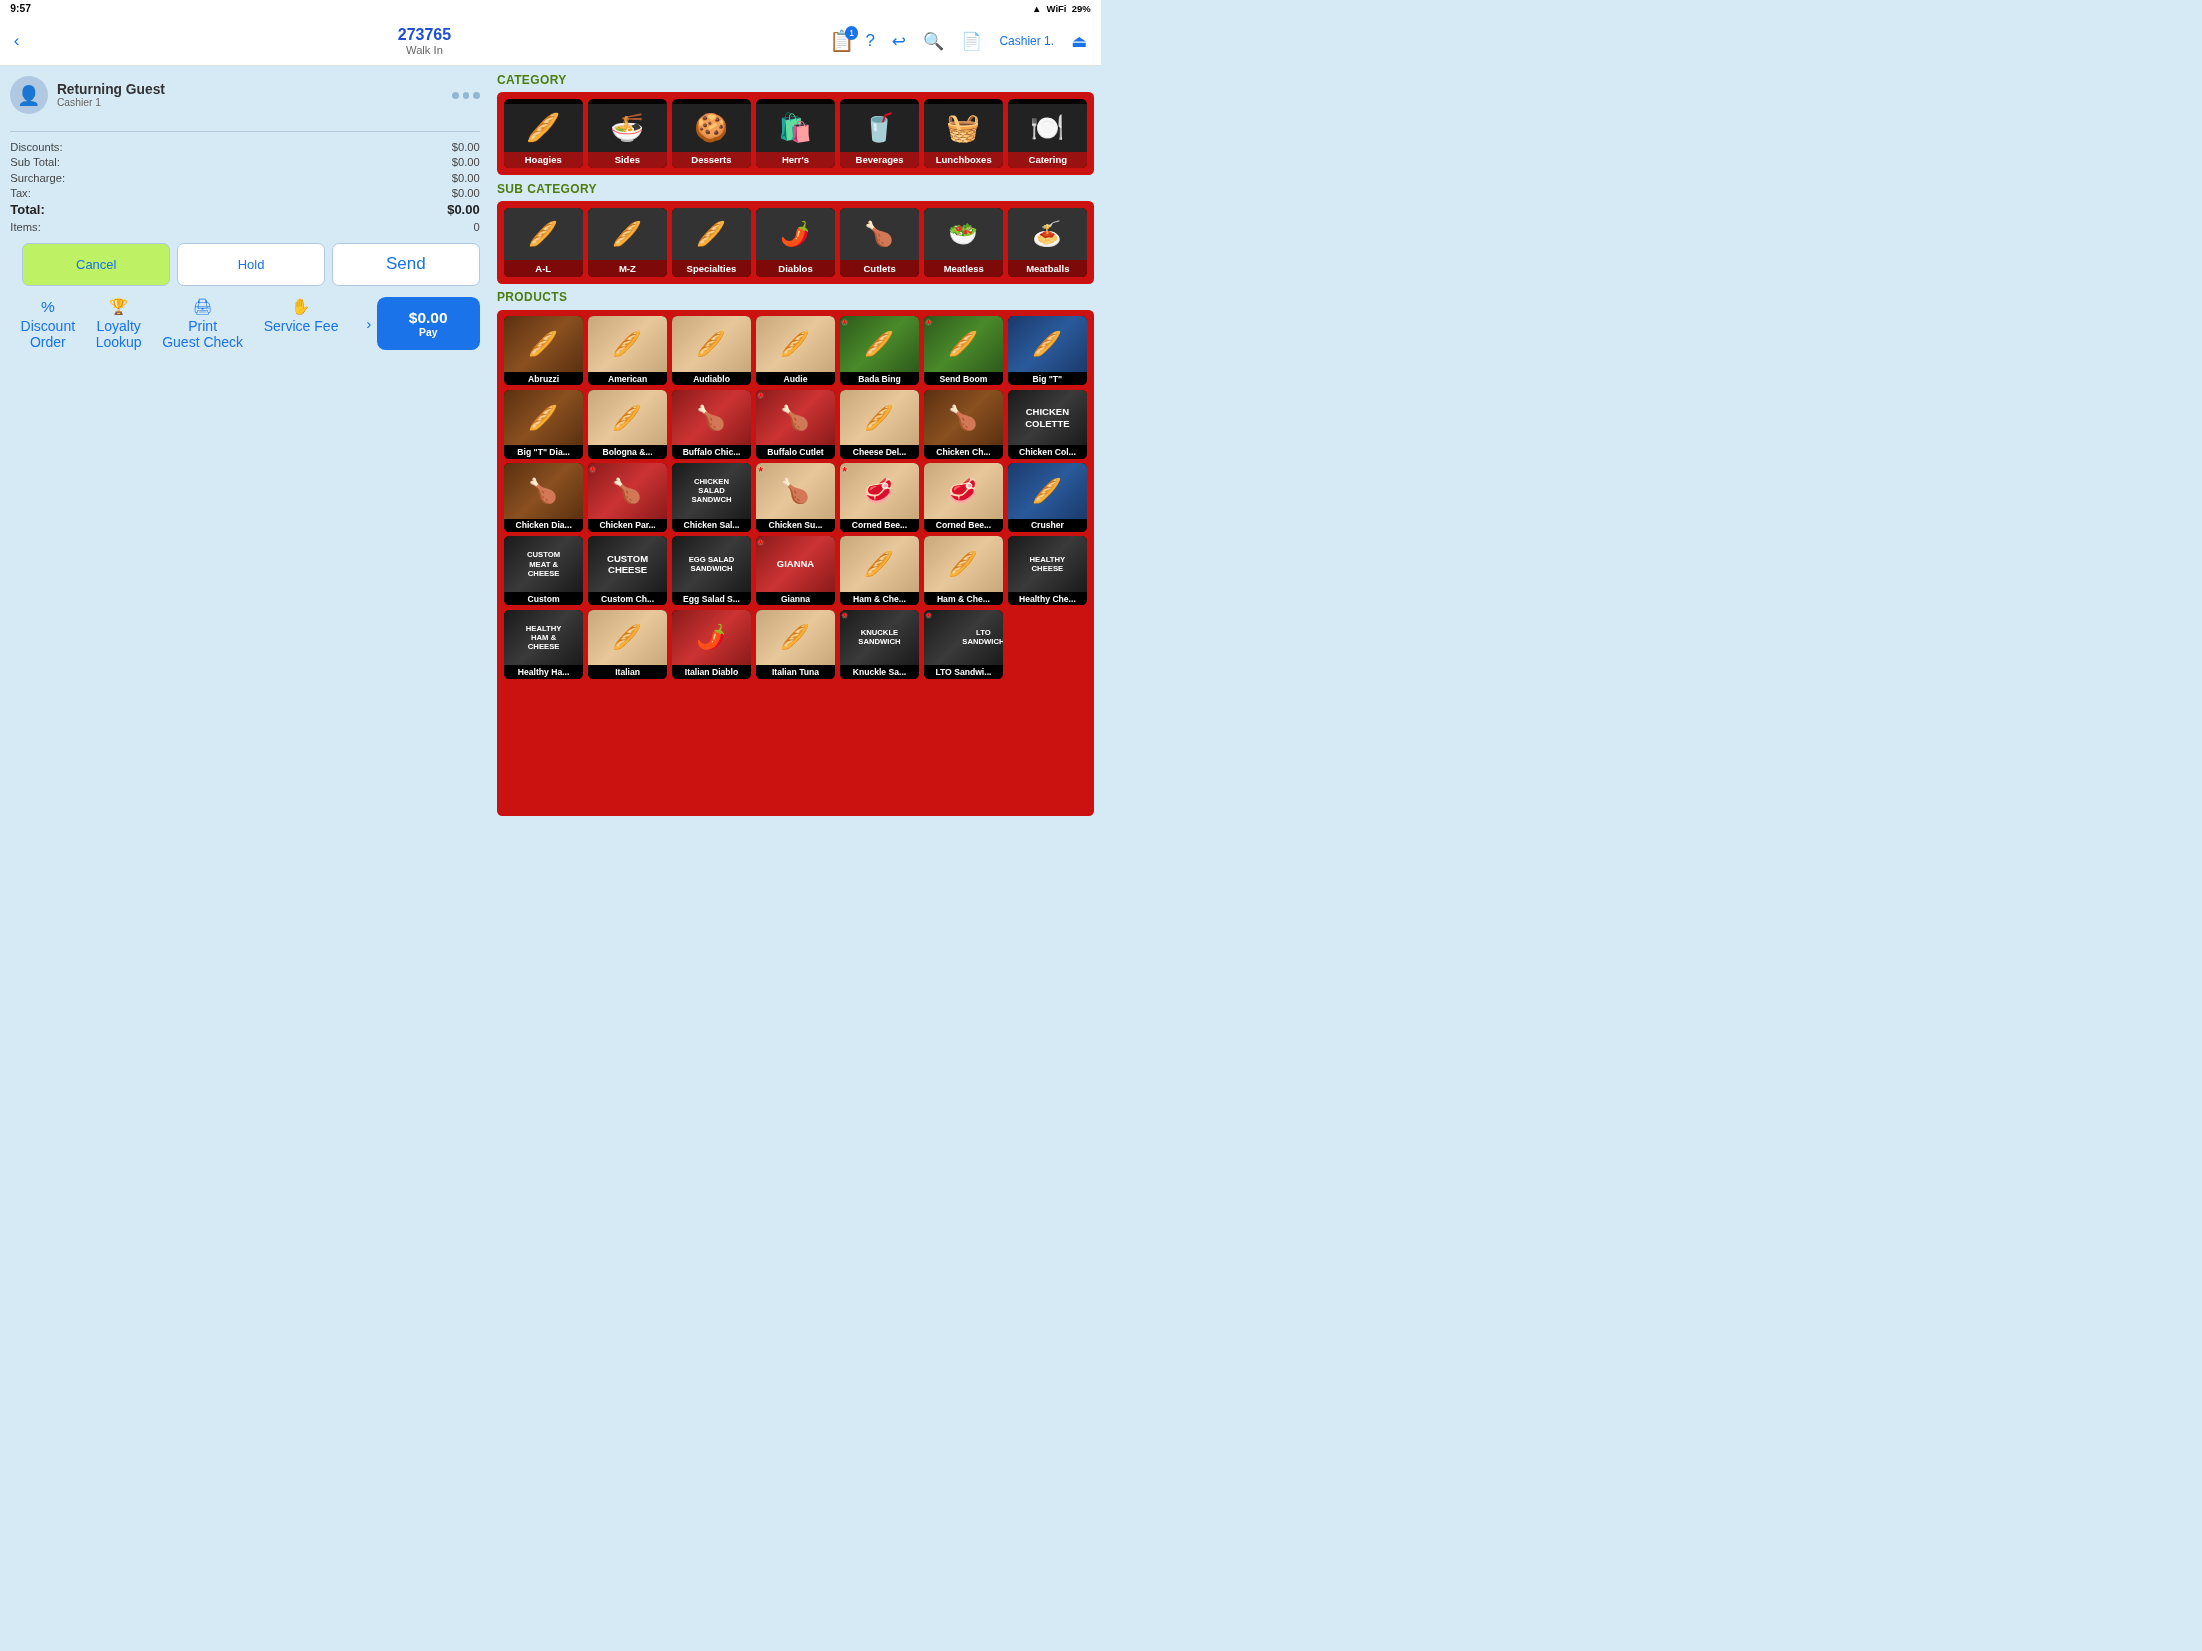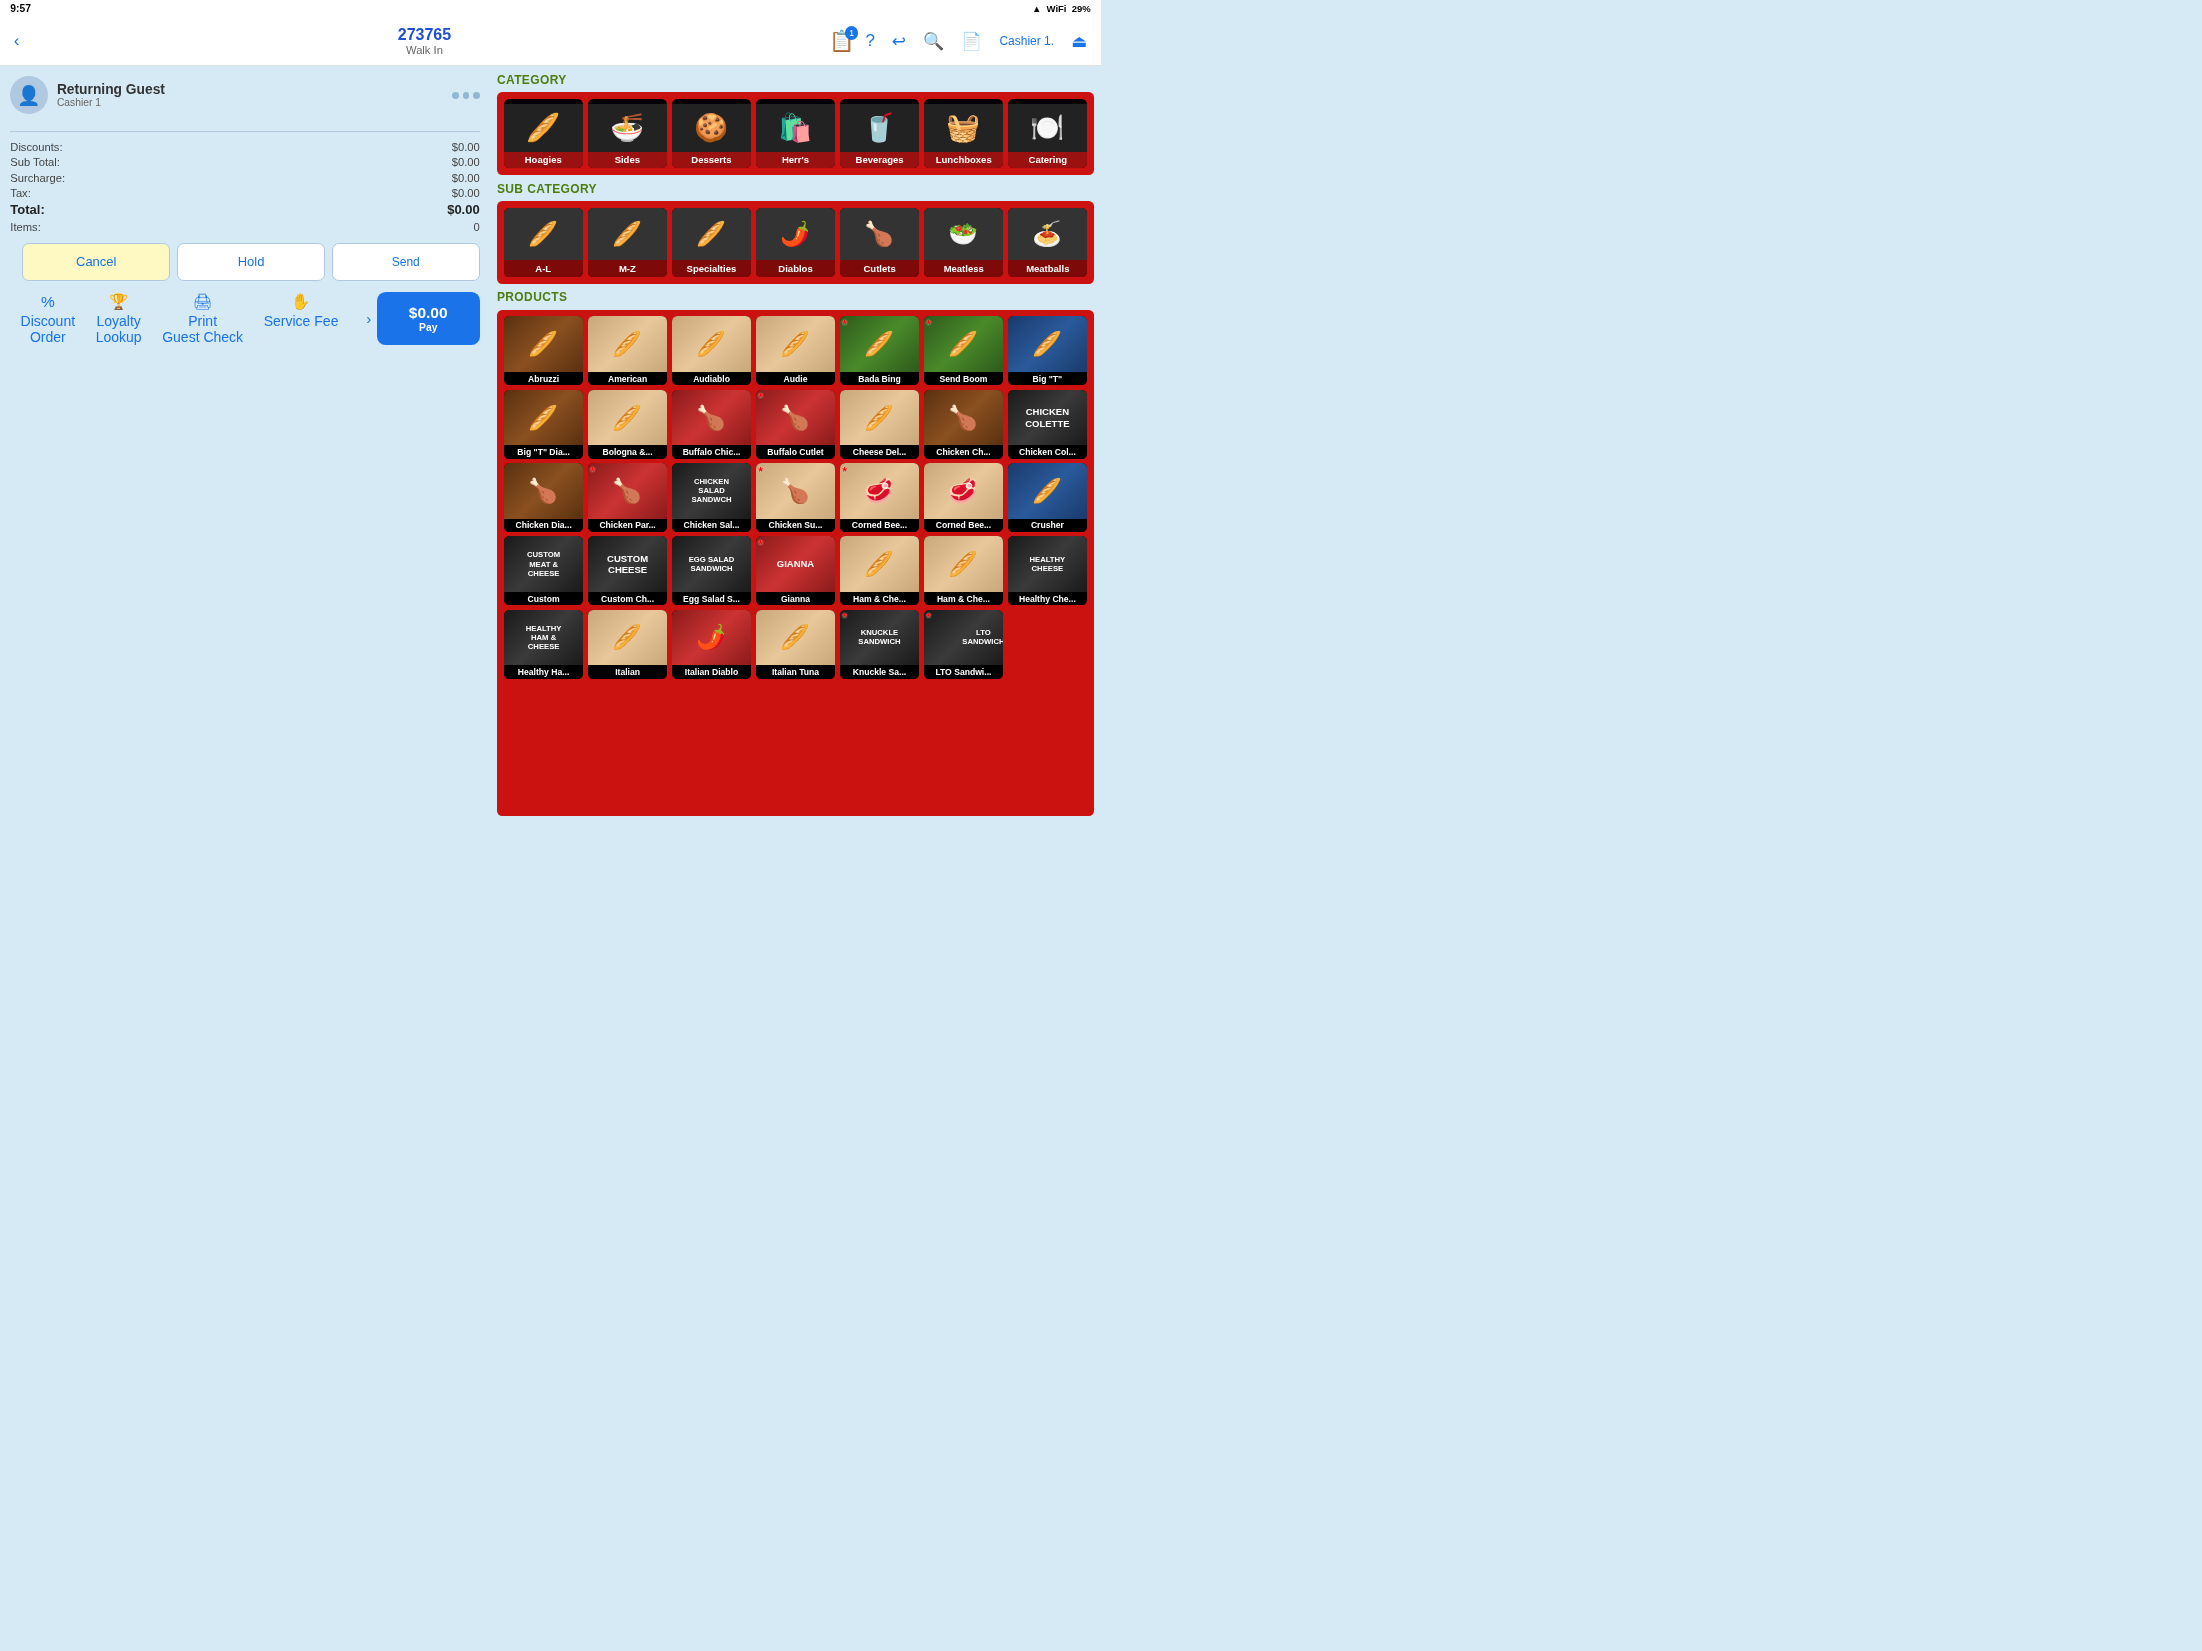"Cancel" .btn-cancel { background: #fef9c3 -> #bef264 }
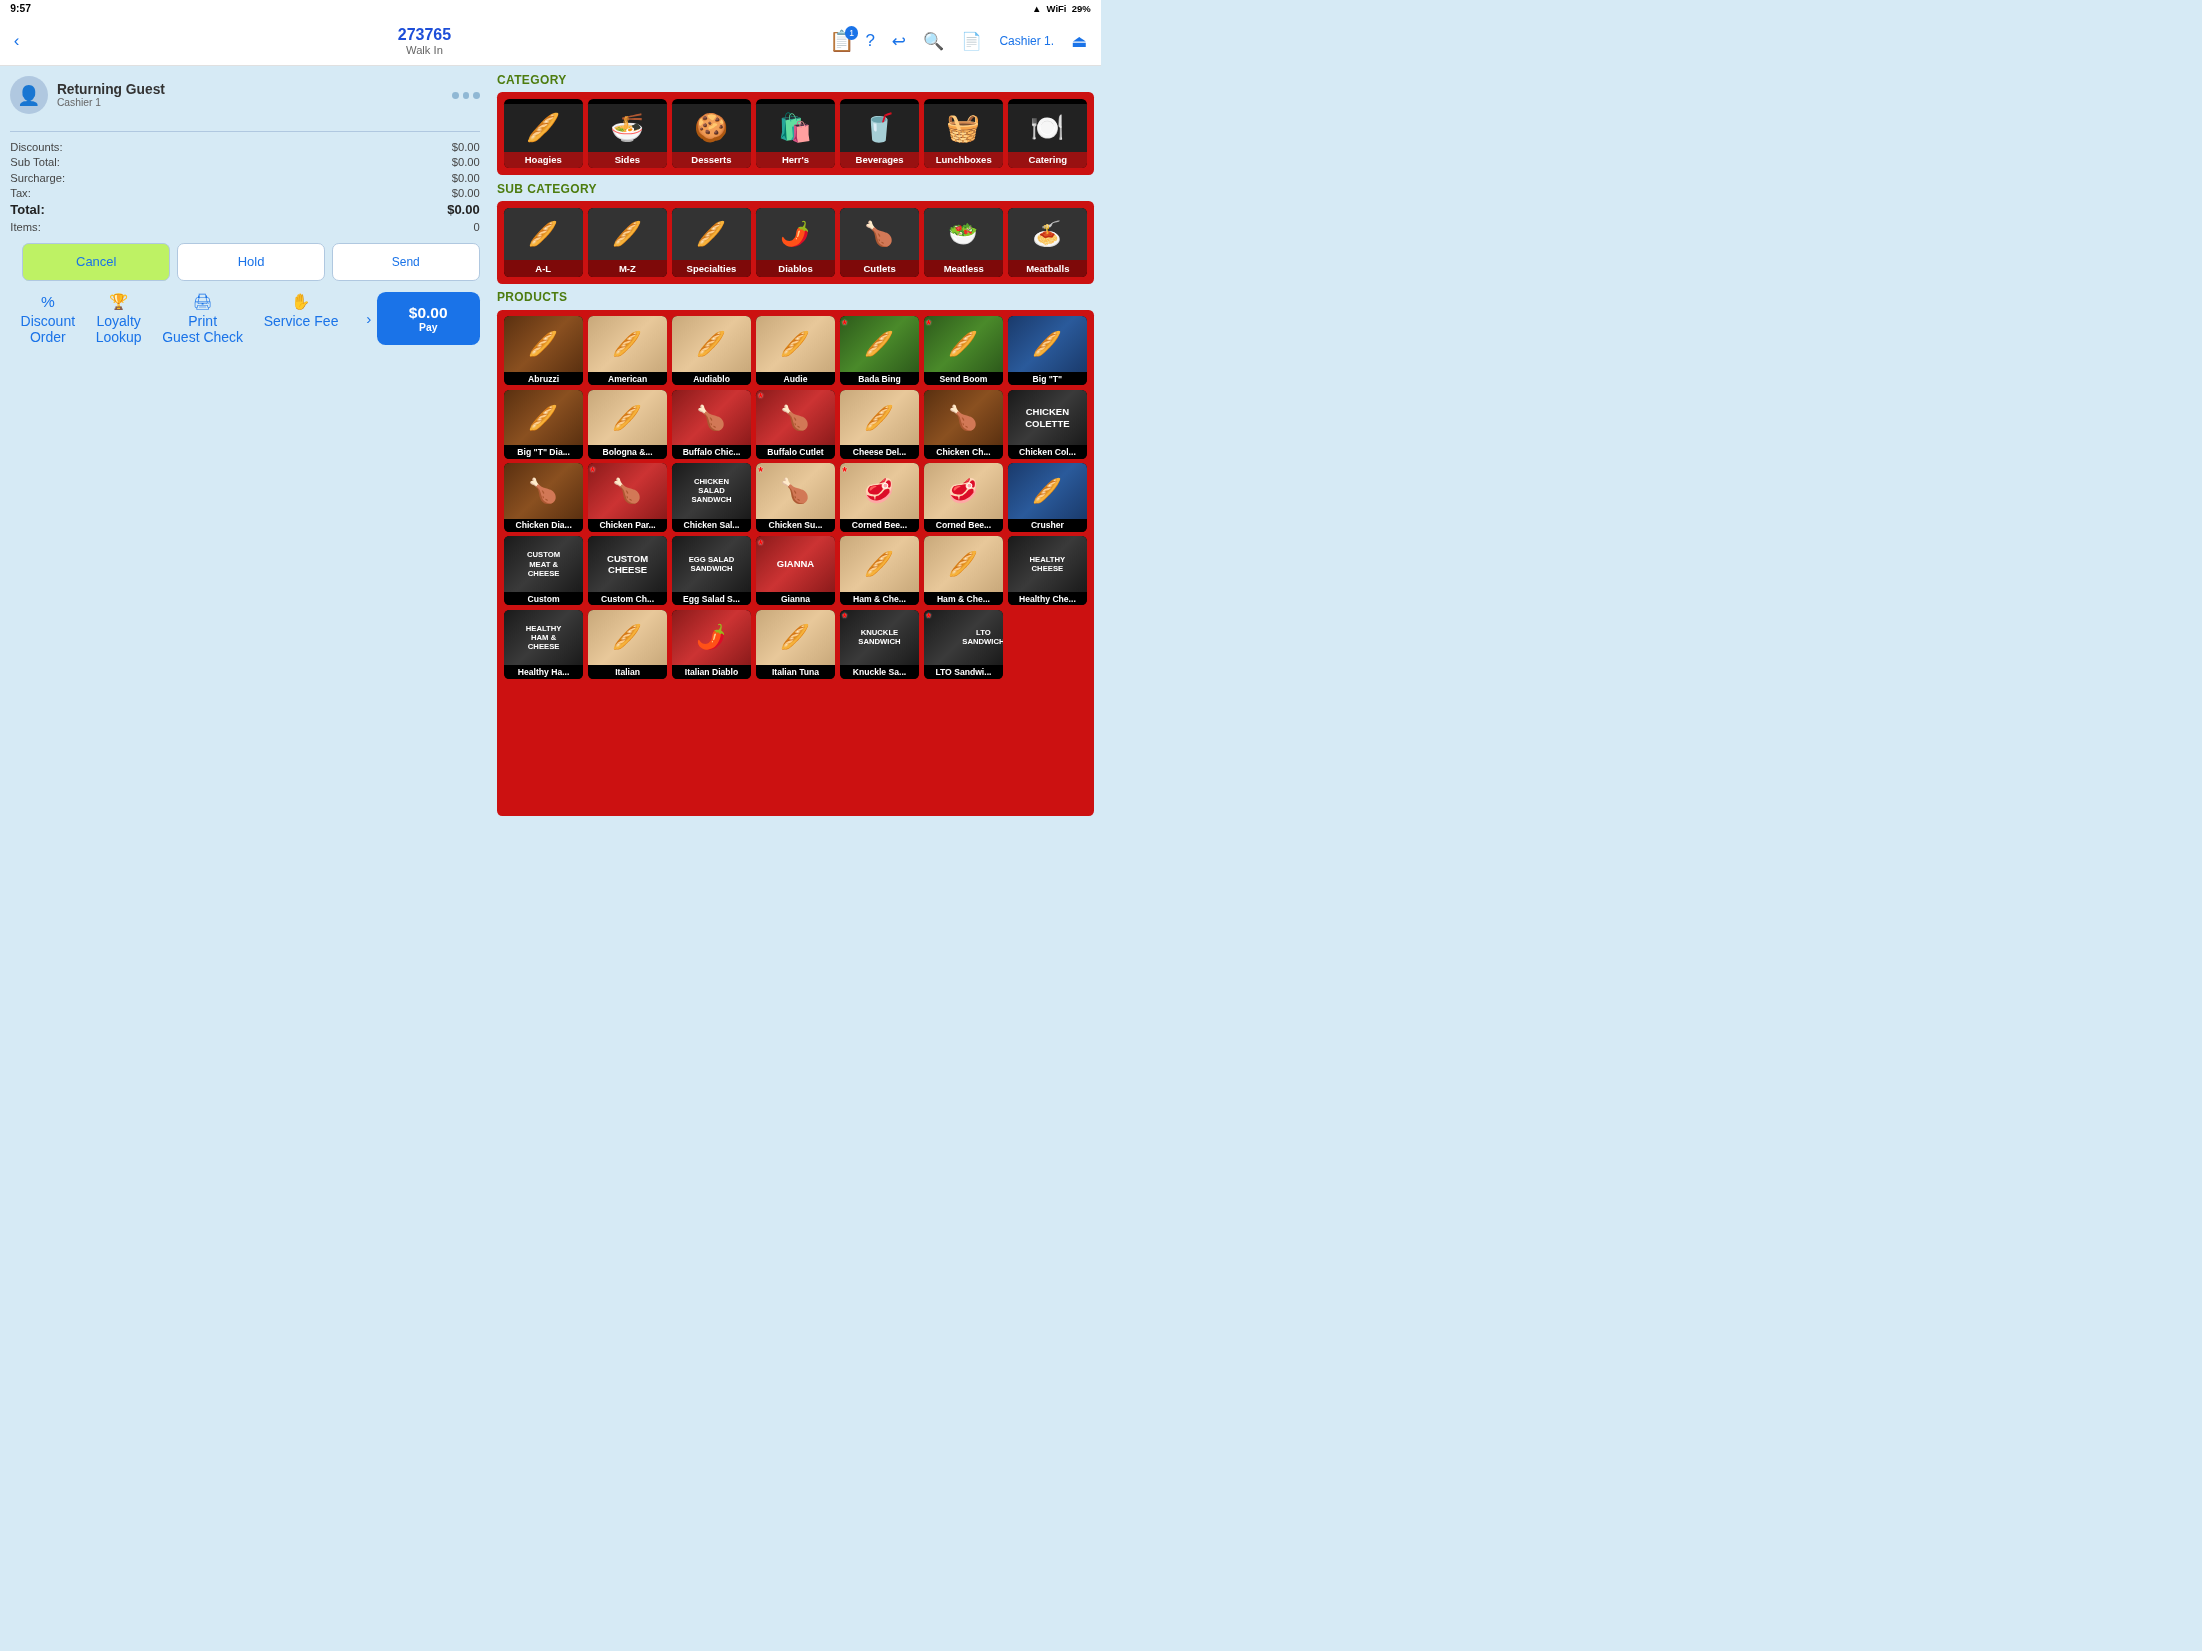"Send" .btn-send { font-size: 12px -> 17px }
